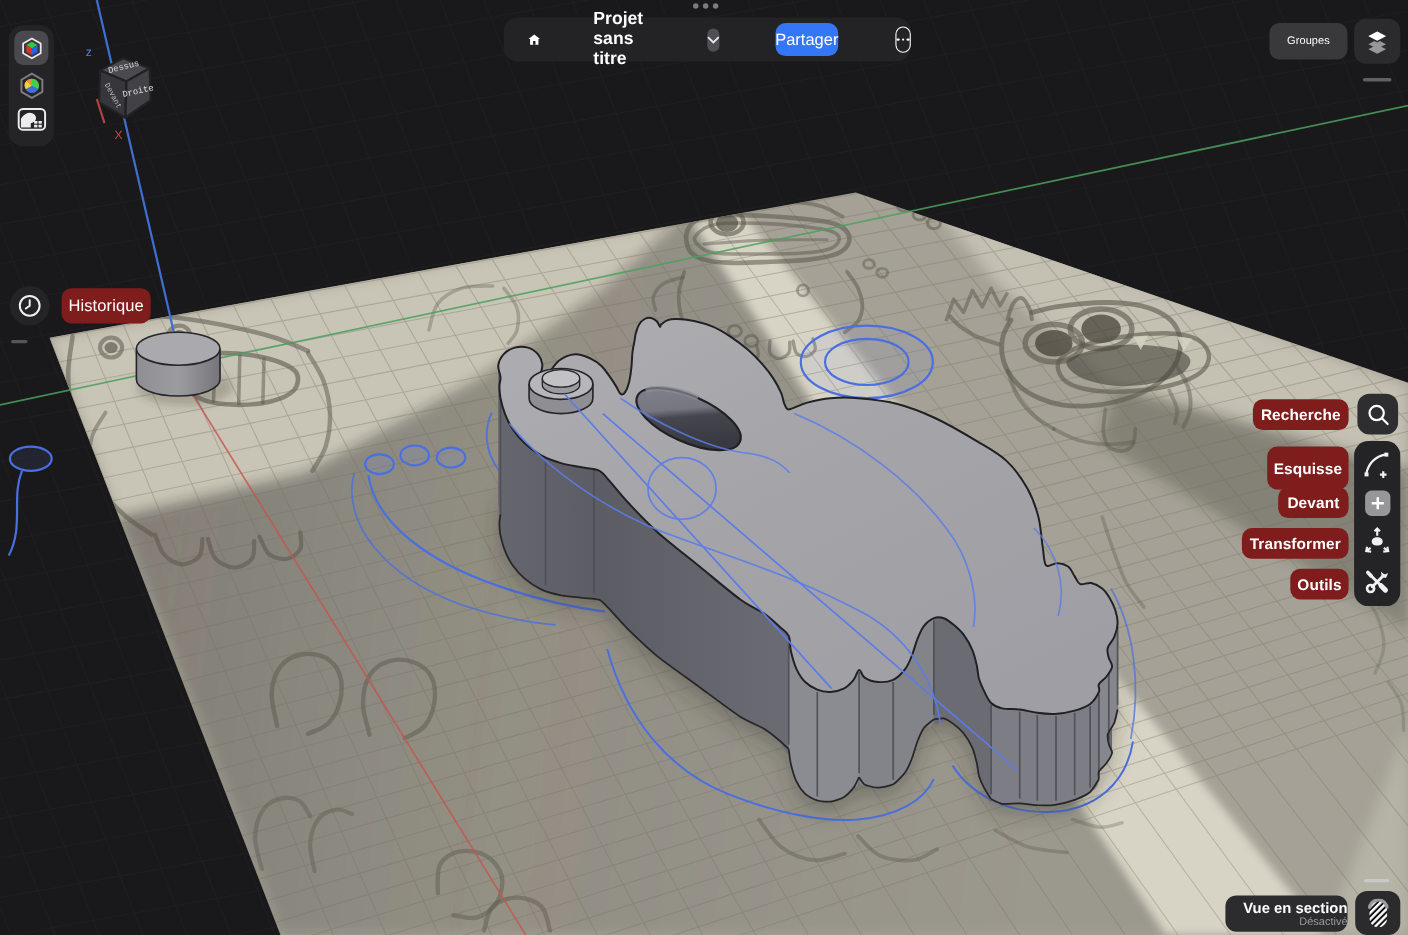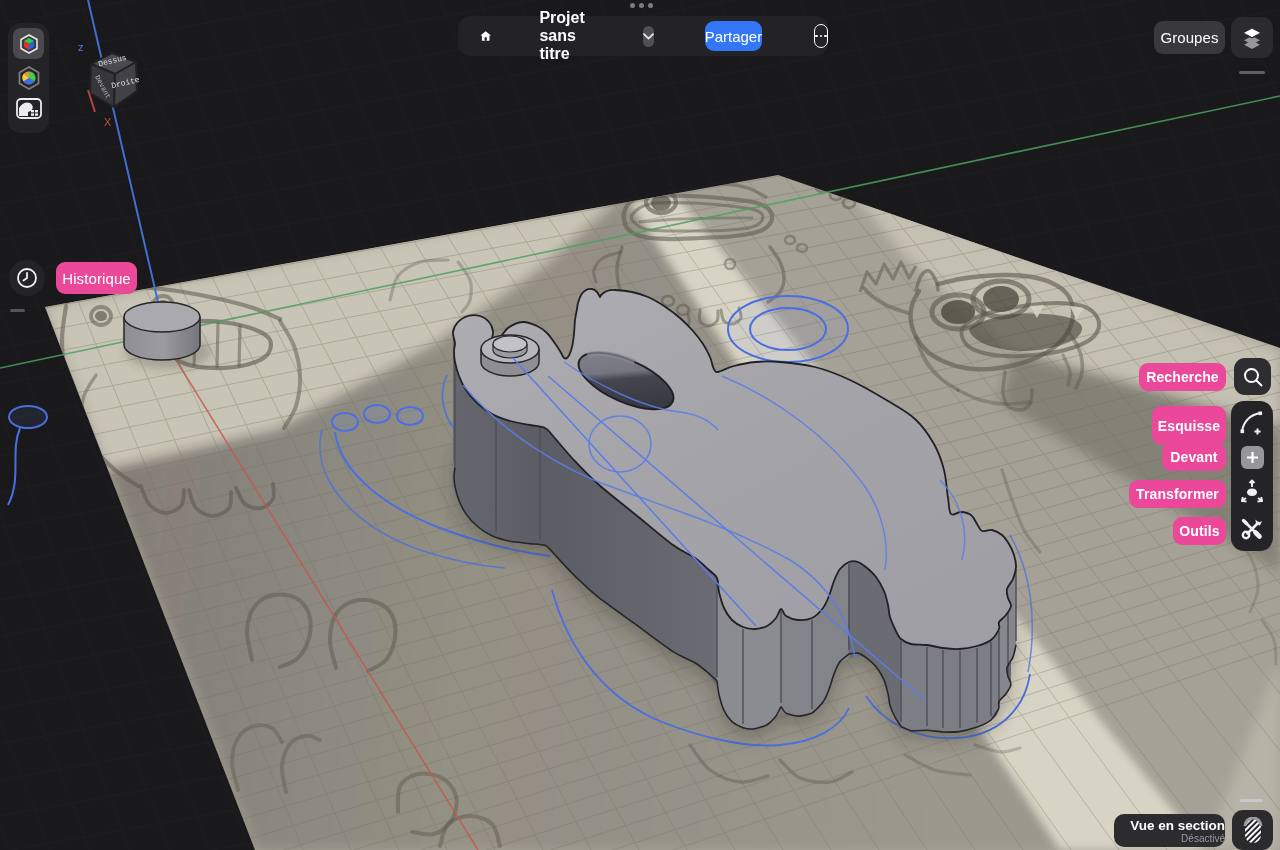"Groupes" div.abs { font-size: 15px -> 10px }
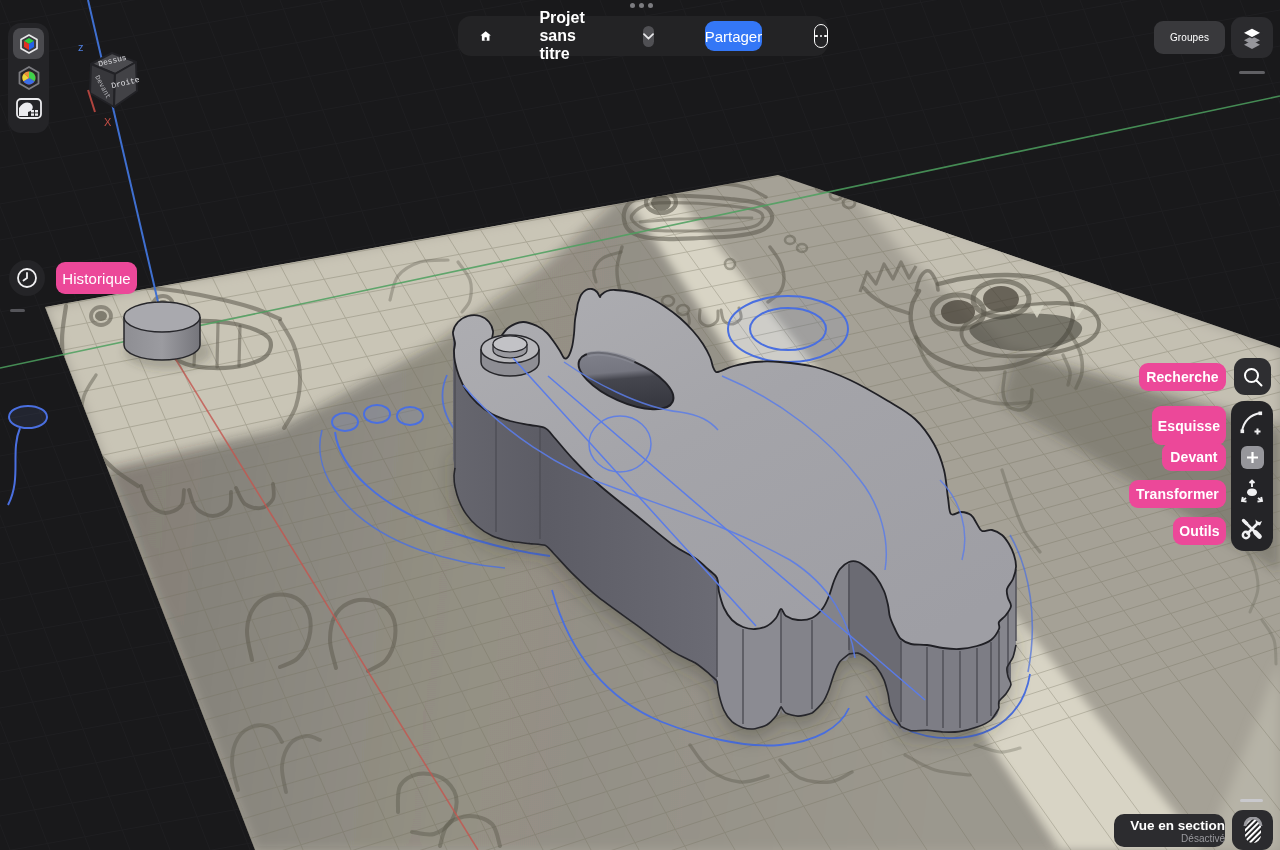"Historique" .lbl { background: #ec4899 -> #7f1d1d }
